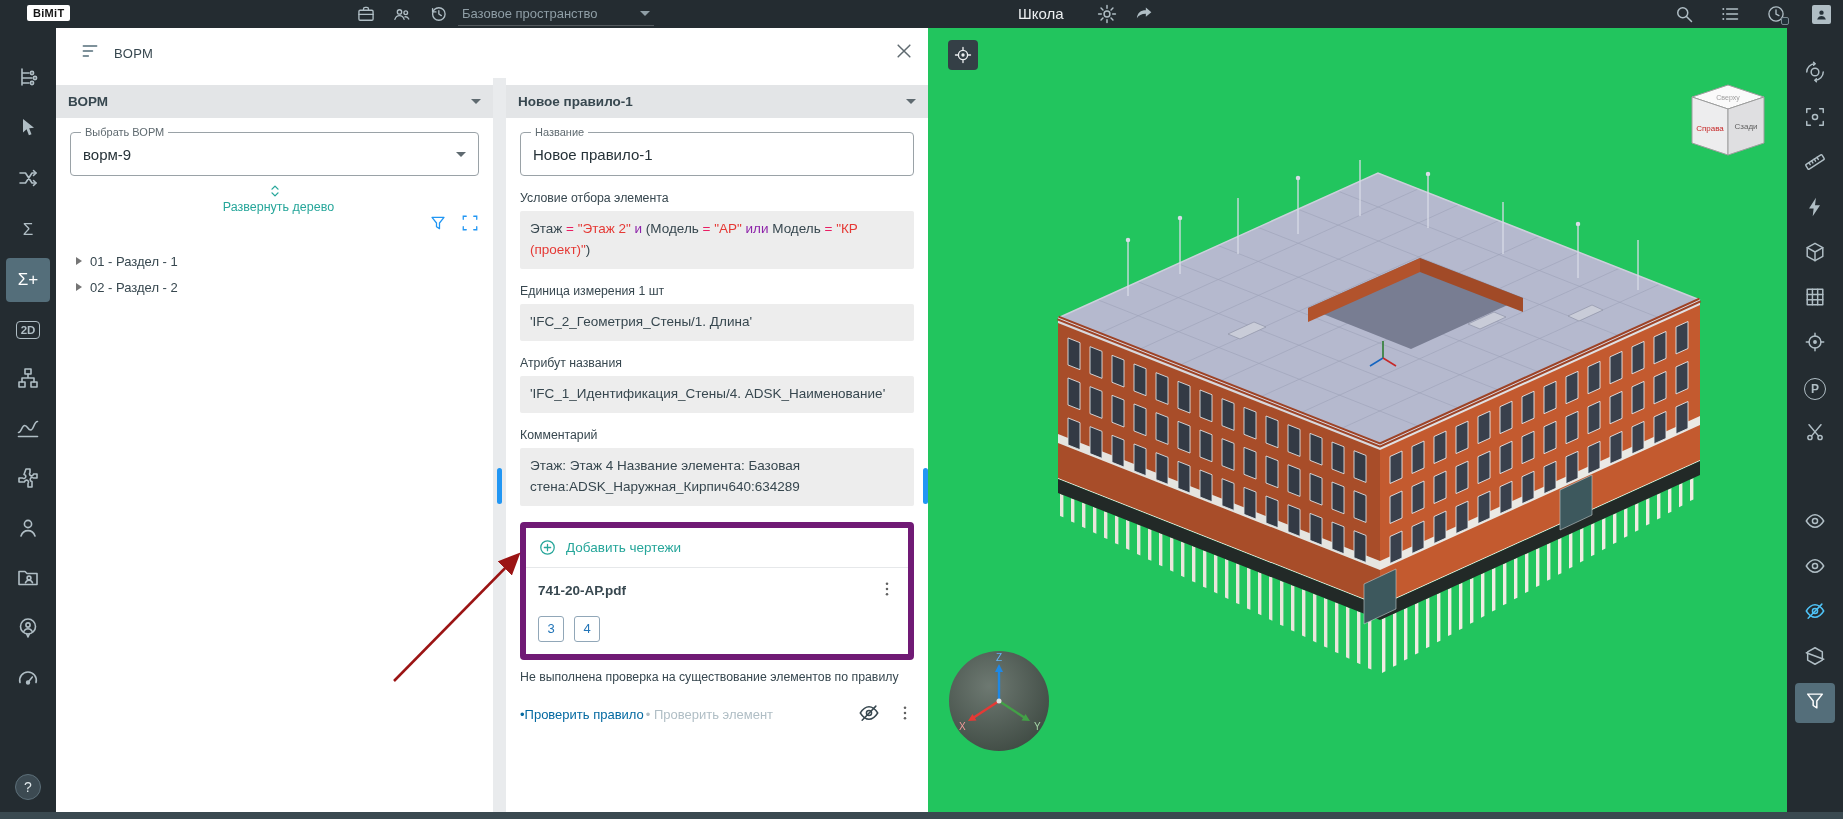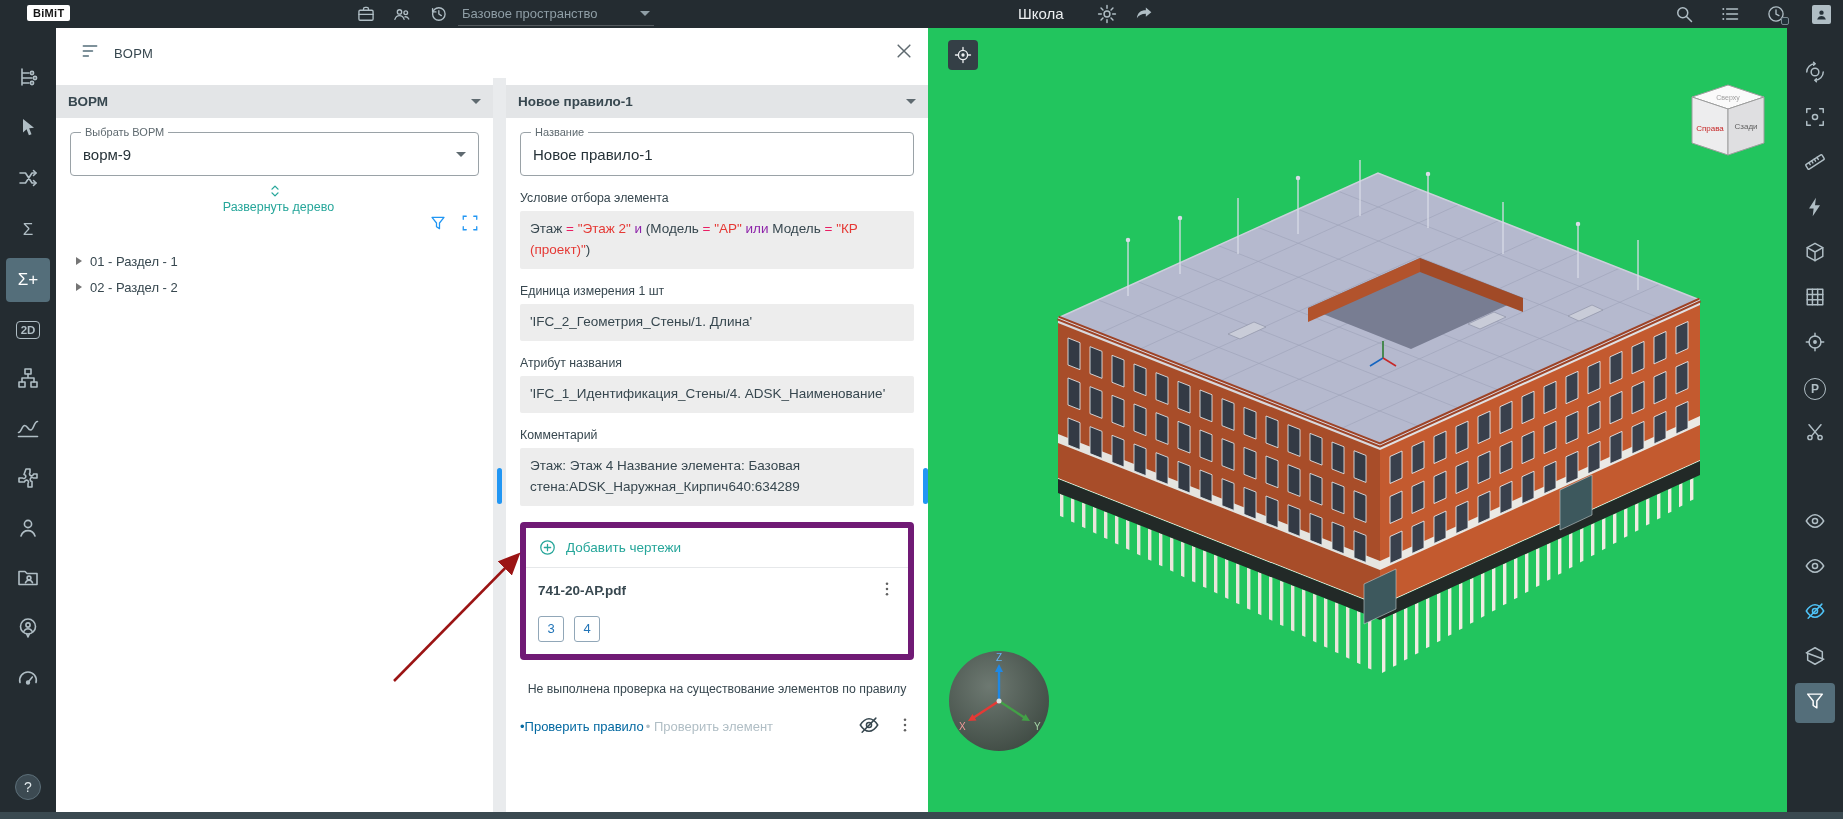"Не выполнена проверка на существование" .warning { margin-top: 22px -> 10px; text-align: center -> none }
